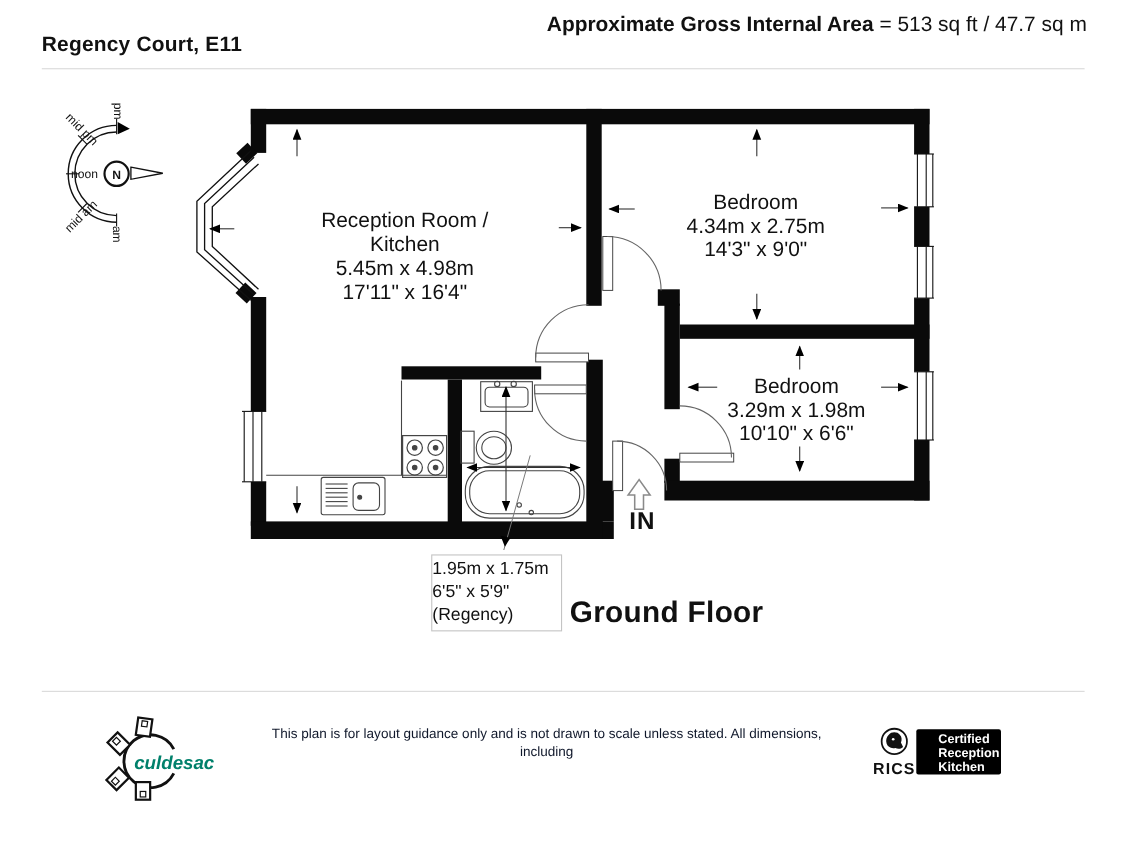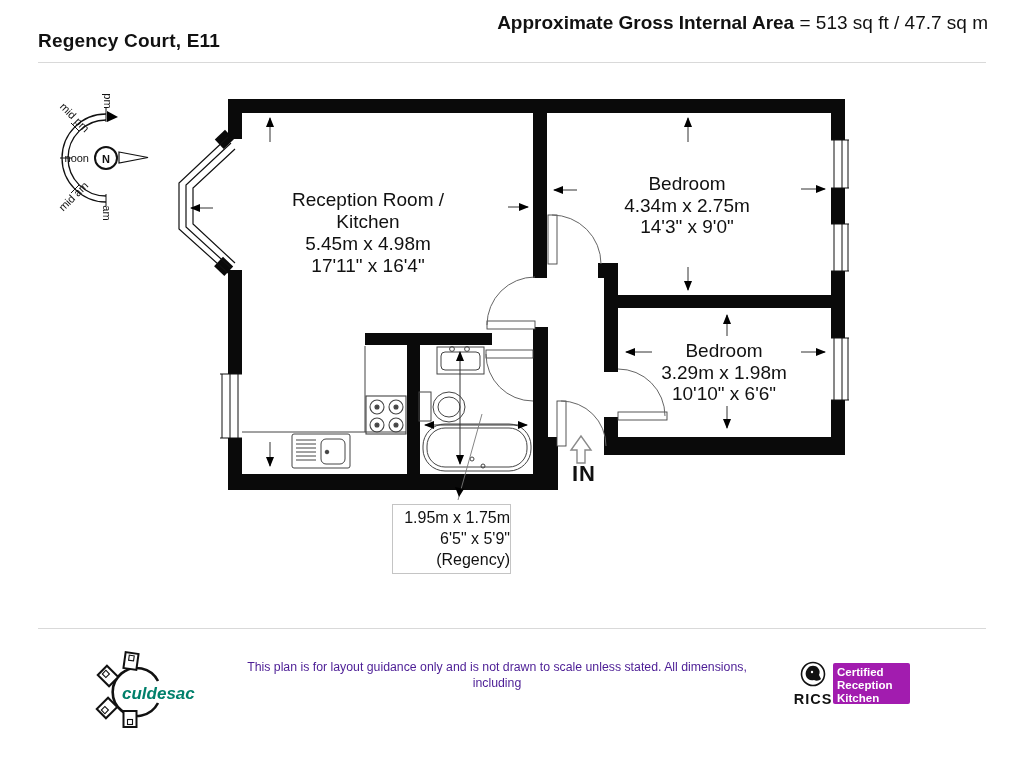"1.95m x 1.75m" #bath-box { text-align: right -> left }
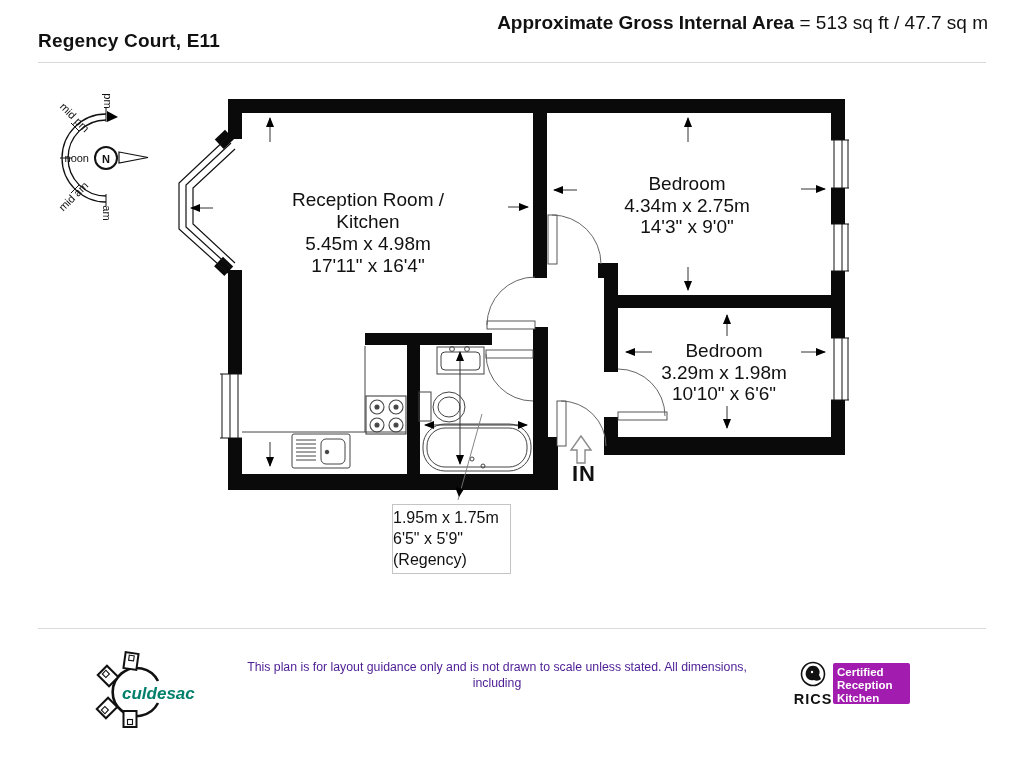"Ground Floor" div.abs { html: none -> <div>Ground Floor</div> }
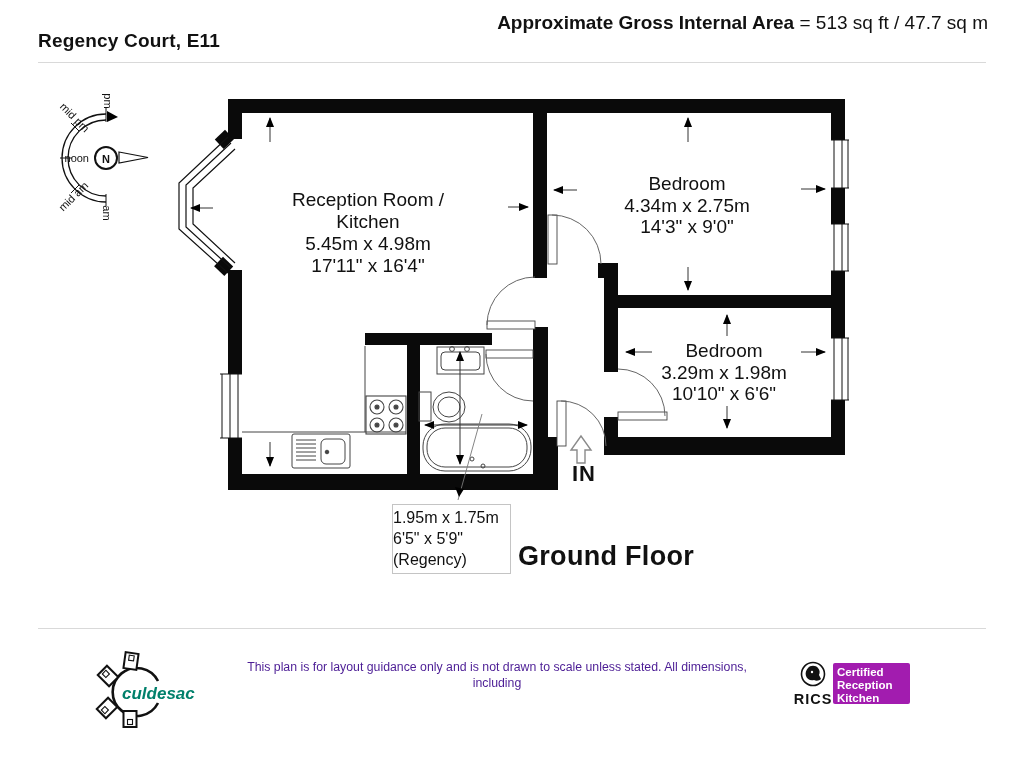"This plan is for layout" #disclaimer { color: #4c1d95 -> #0f172a }
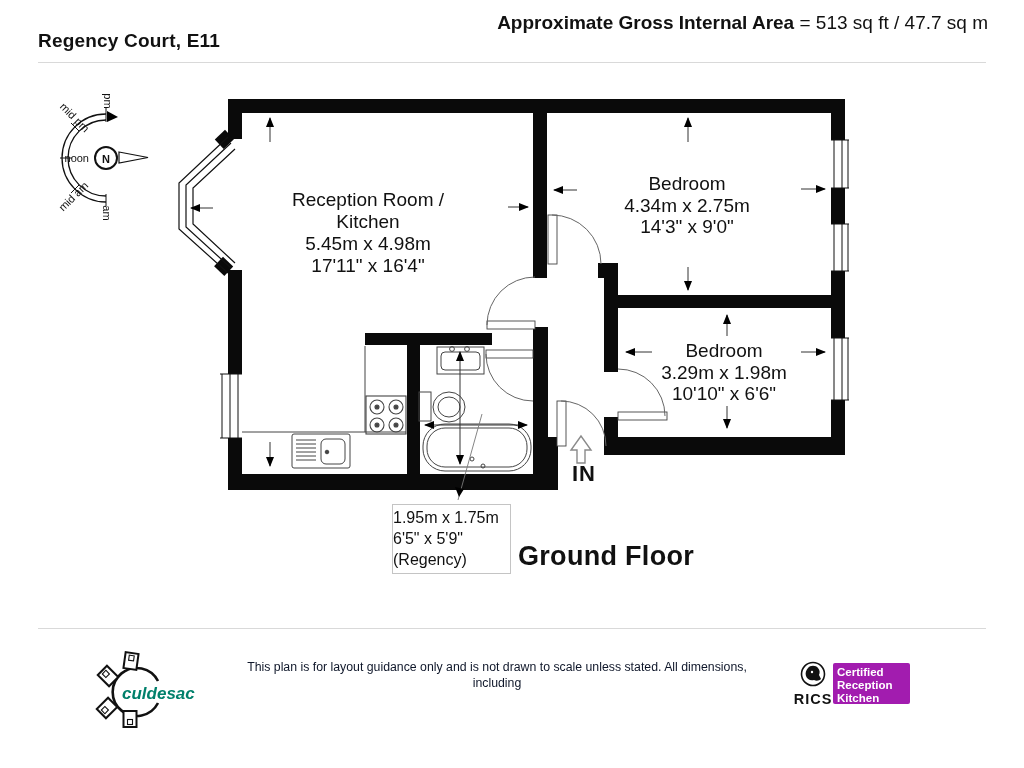"Certified" #badge { background: #a21caf -> #000000; padding-left: 4px -> 20px }
